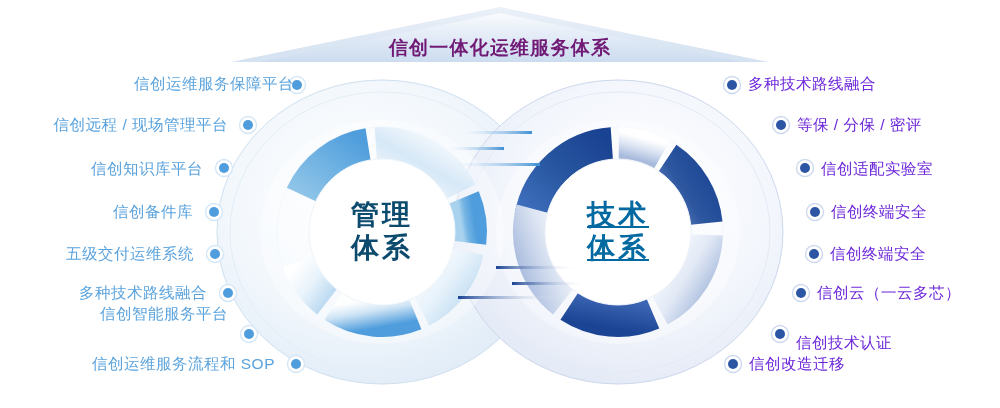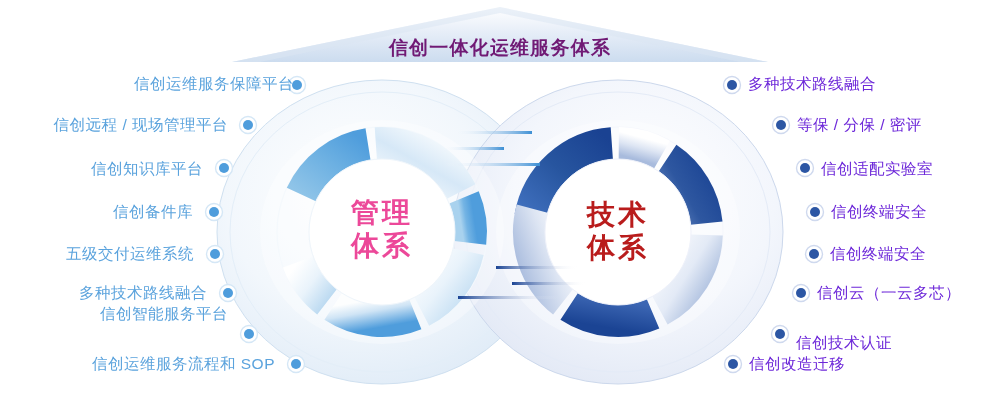"管理" .ringword.mgmt { color: #ec4899 -> #0c4a6e; font-family: Liberation Mono, monospace -> none }
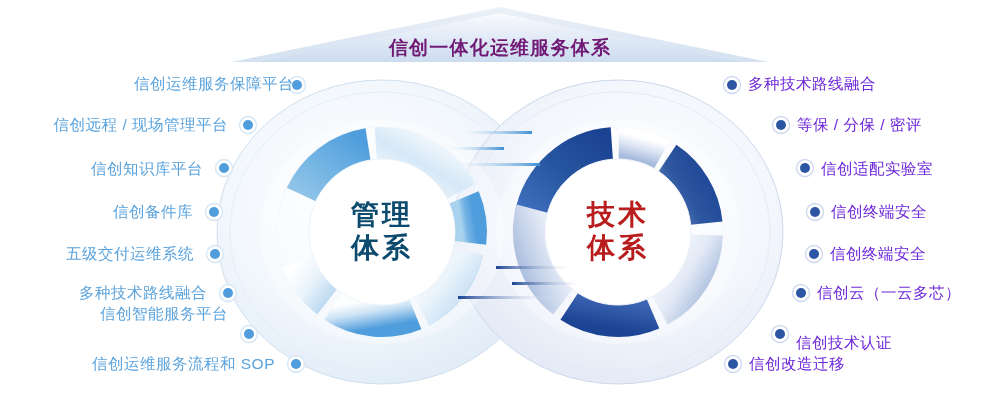"技术" .ringword.tech { color: #b91c1c -> #0369a1; text-decoration: none -> underline }
